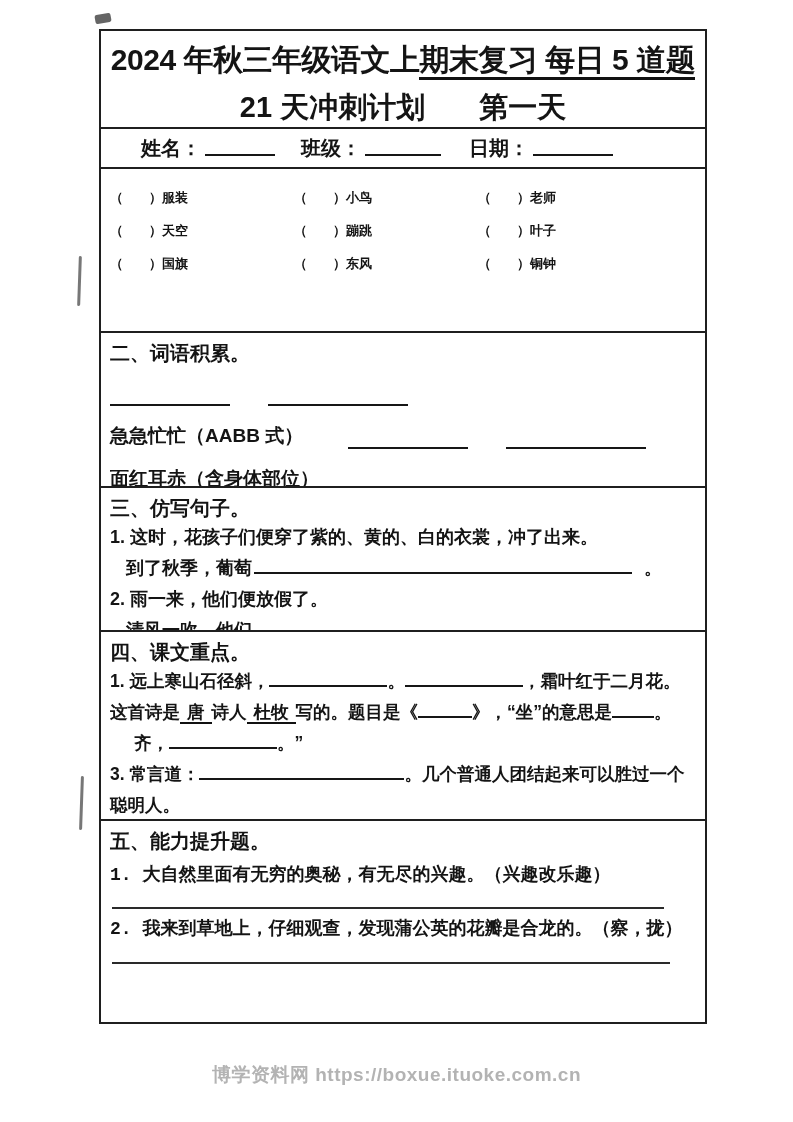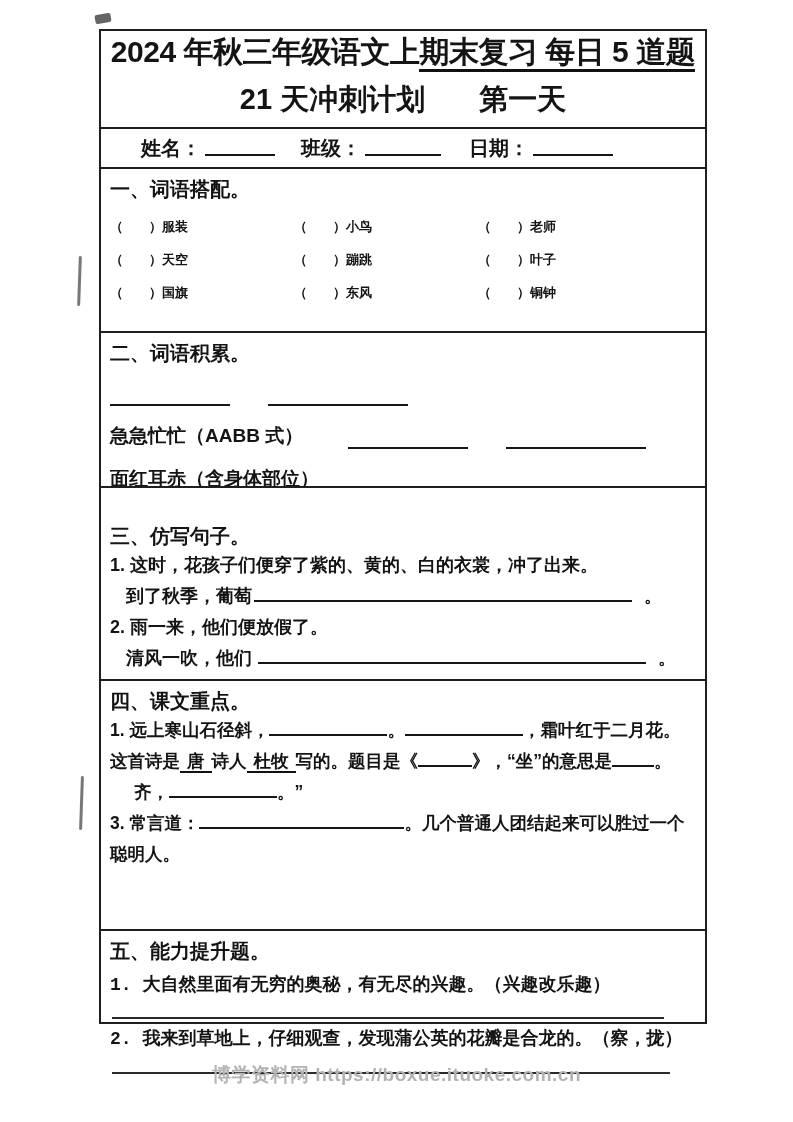"2024 年秋三年级语文上期末复习 每日 5 道题" .title-block { padding-top: 1px -> 9px }
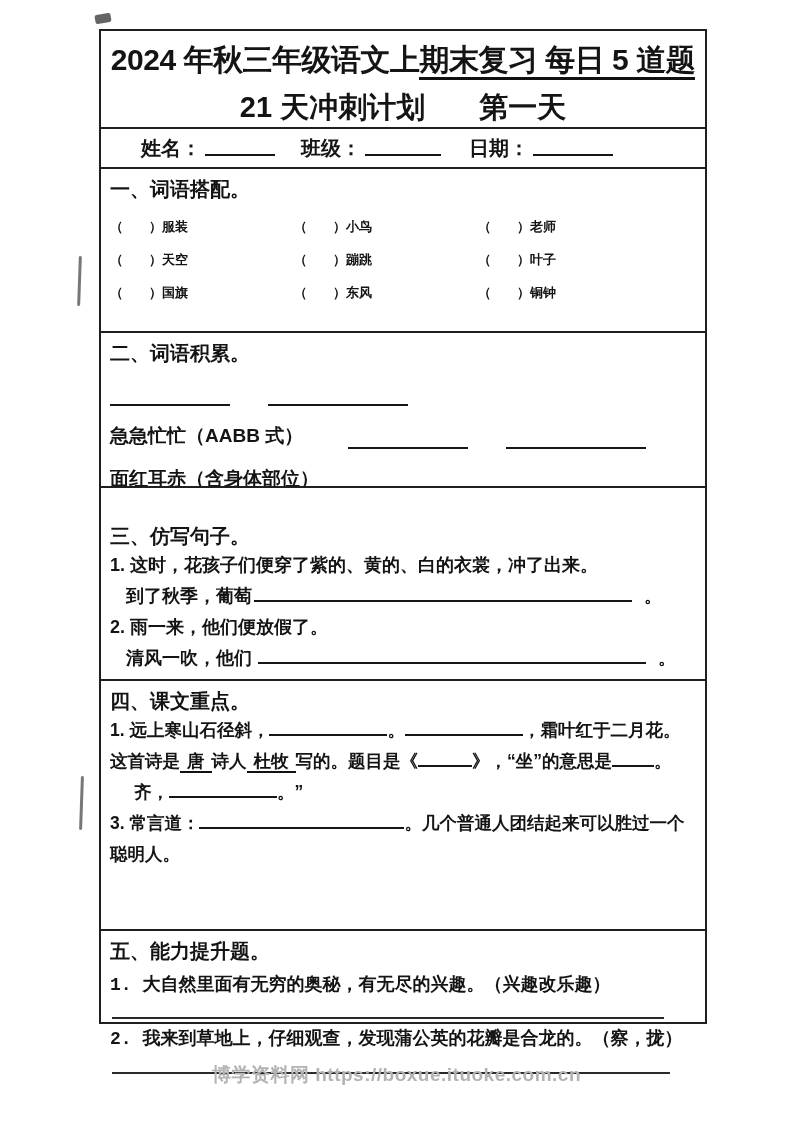"一、词语搭配。" div.sec-title { html: <div>一、词语搭配。</div> -> none }
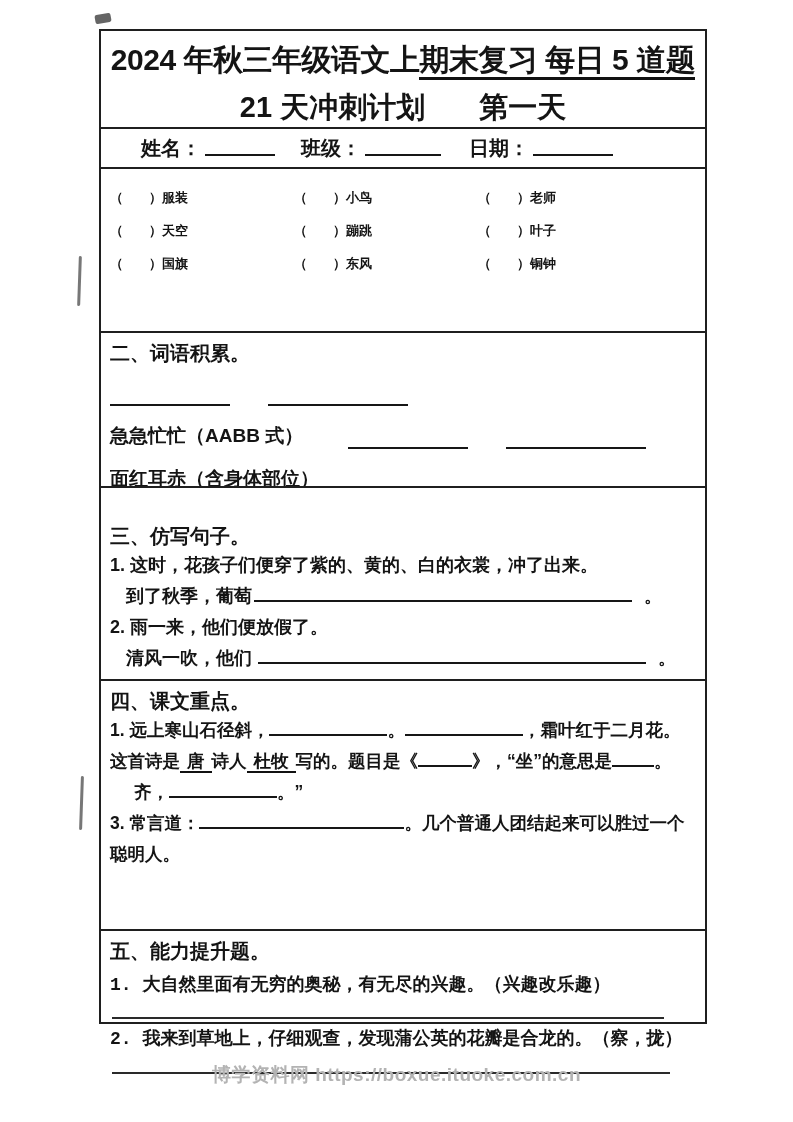"三、仿写句子。" .s3 { height: 165px -> 144px; margin-top: 28px -> none }
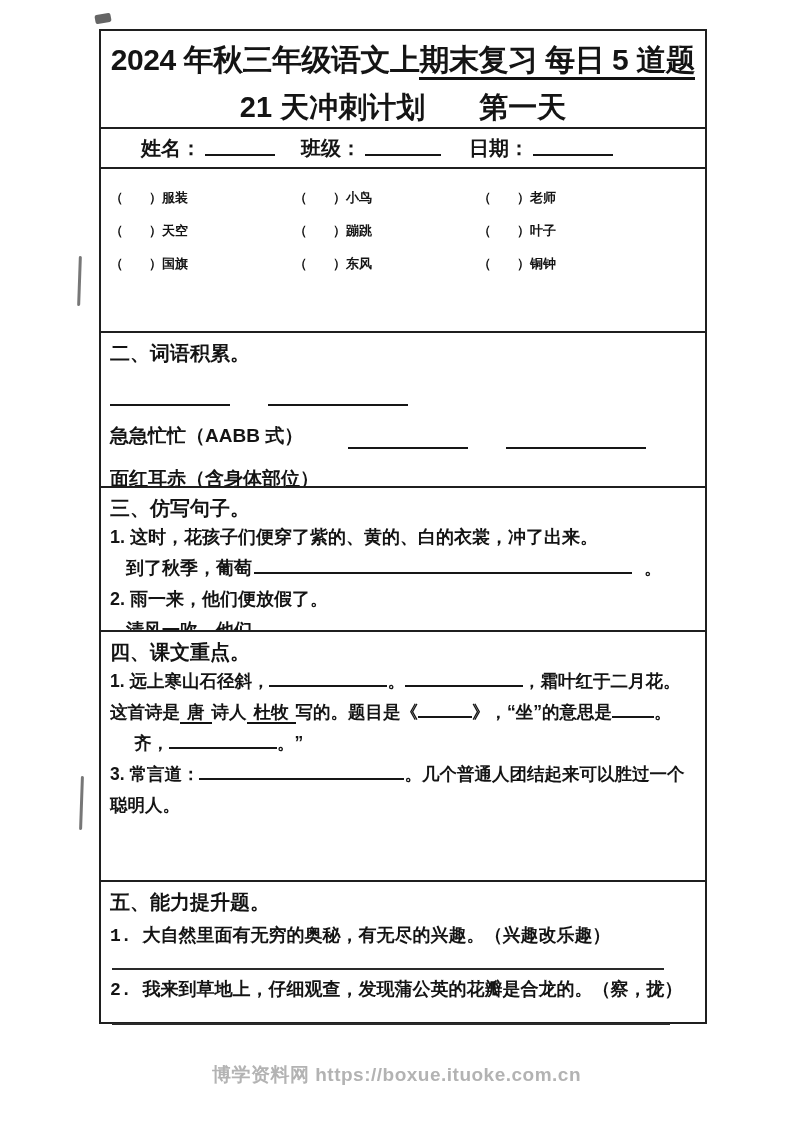"四、课文重点。" .s4 { height: 250px -> 189px }
